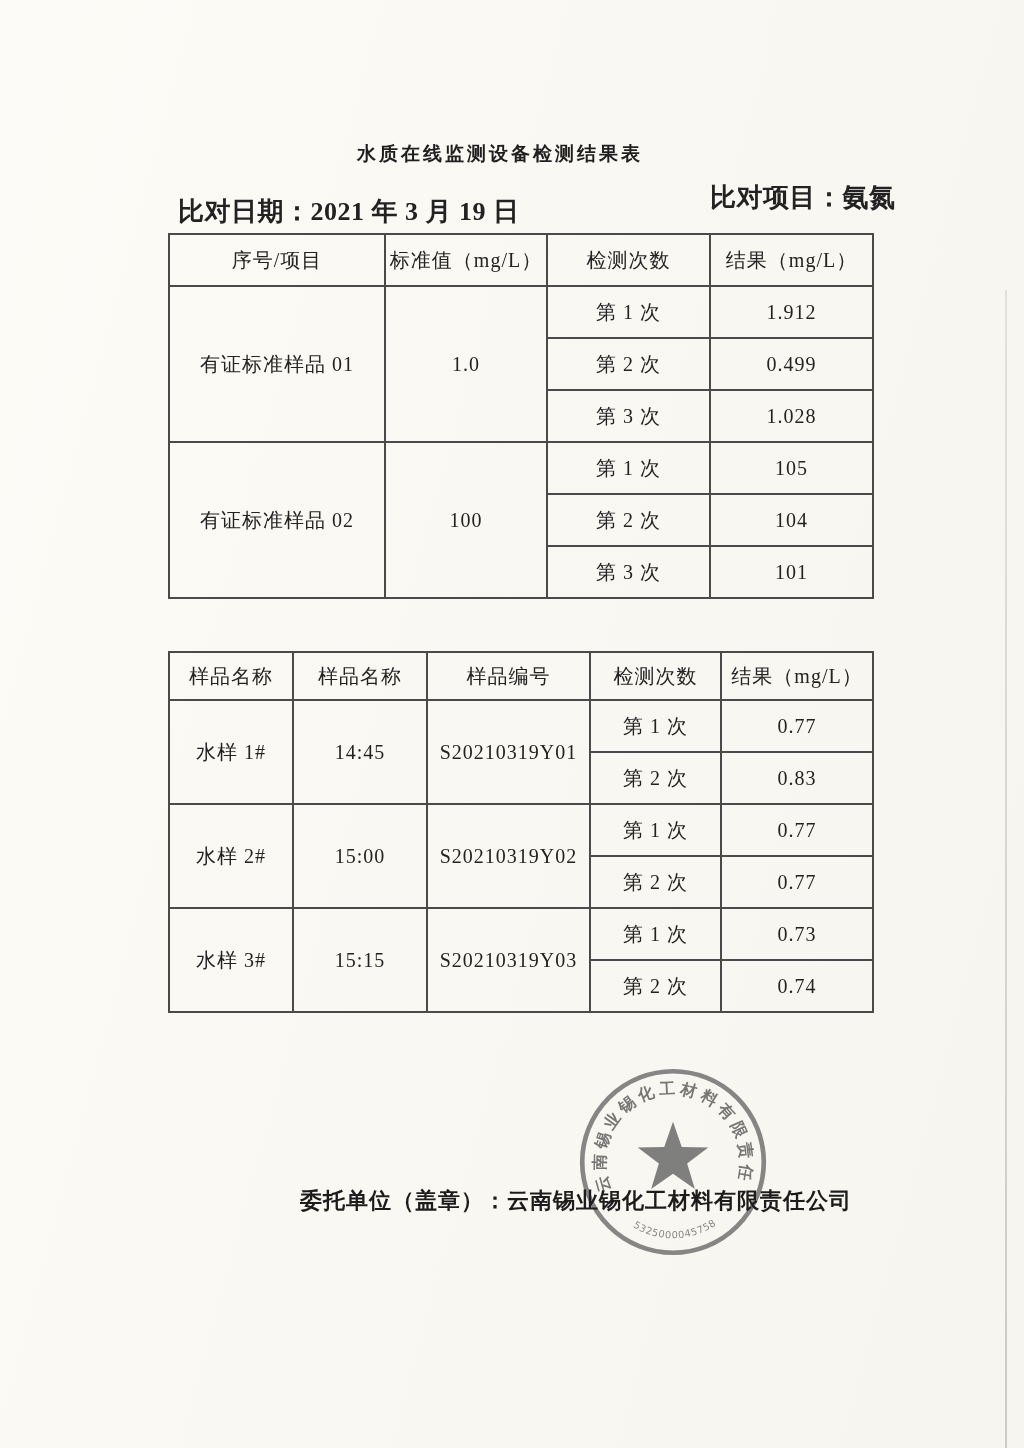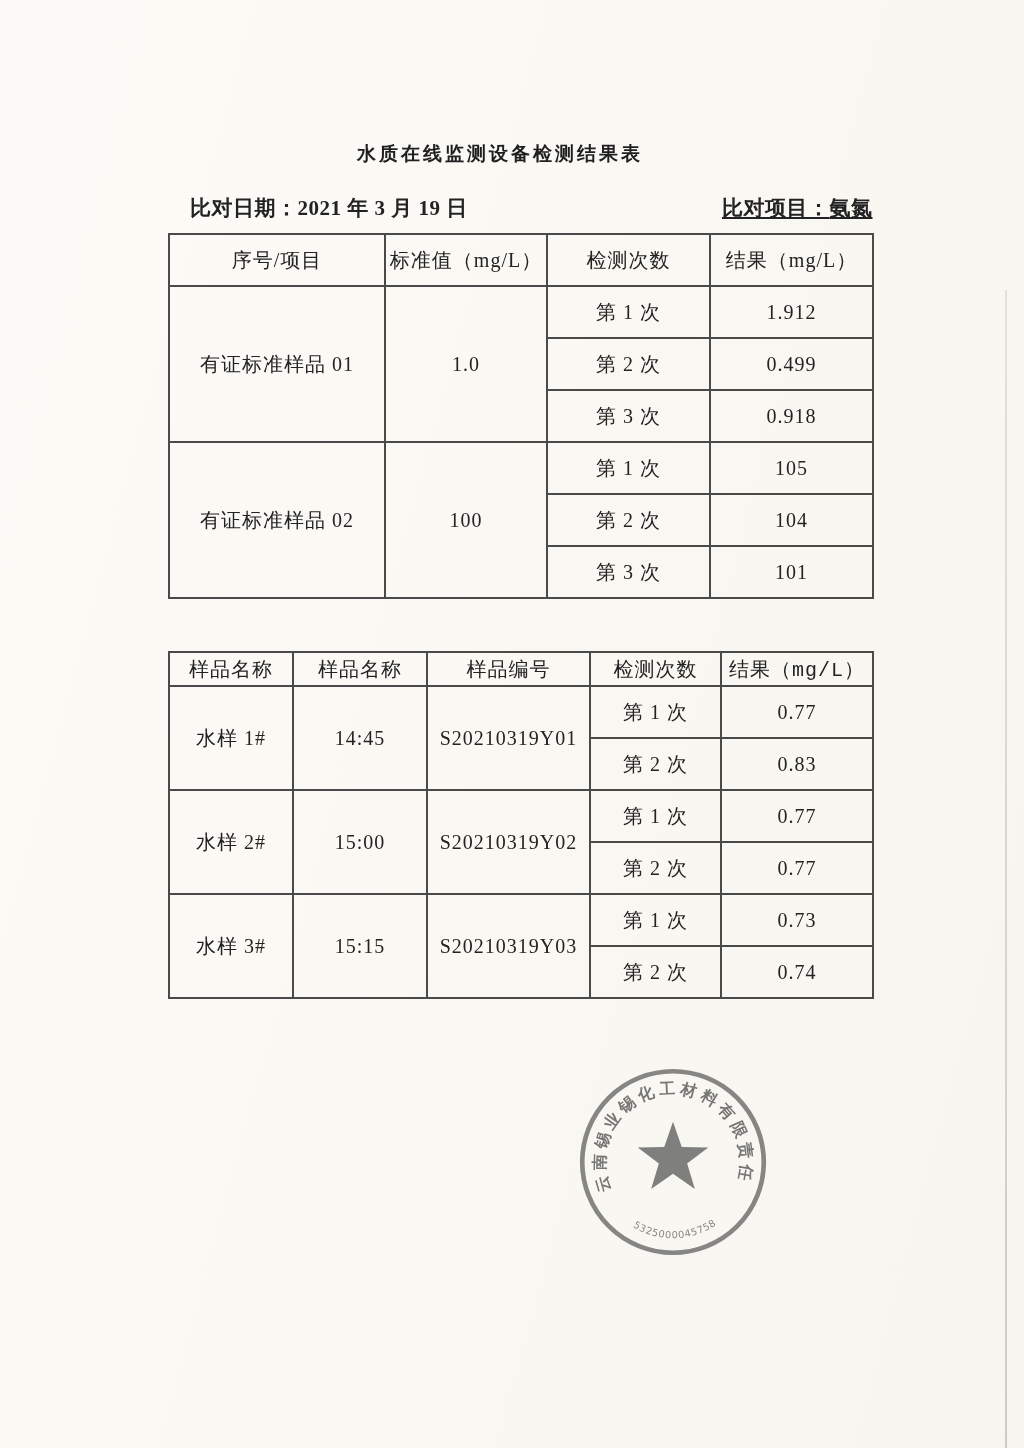"比对日期：2021 年 3 月 19" .meta { font-size: 21px -> 26px; margin-left: 12px -> none }
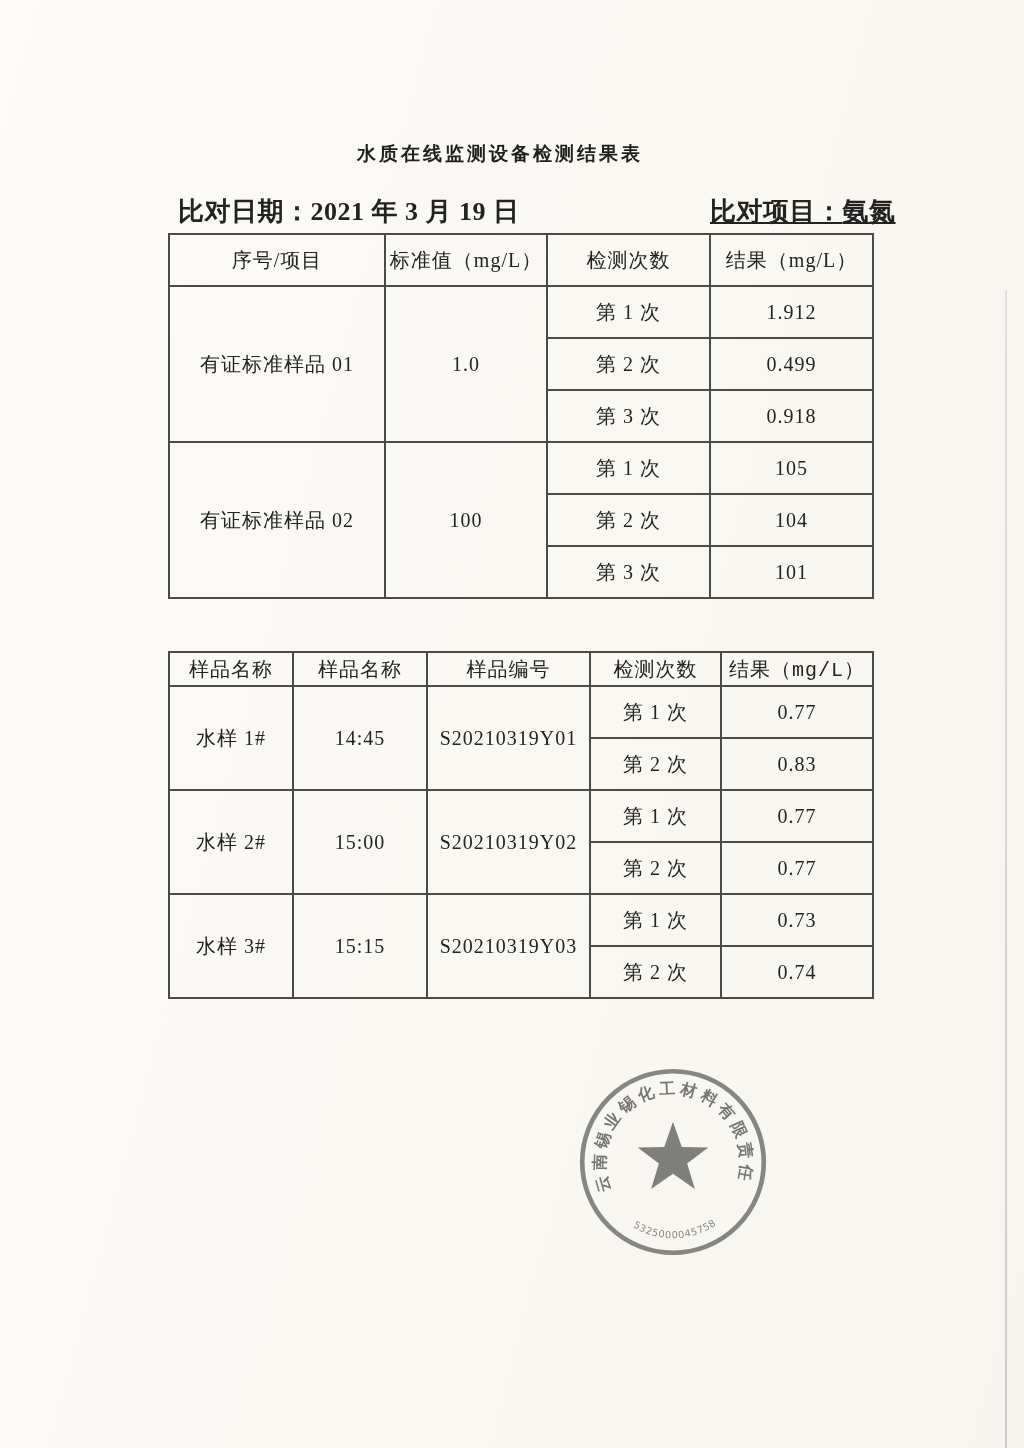"比对项目：氨氮" .meta-item { text-decoration: underline -> none; top: 194px -> 180px }
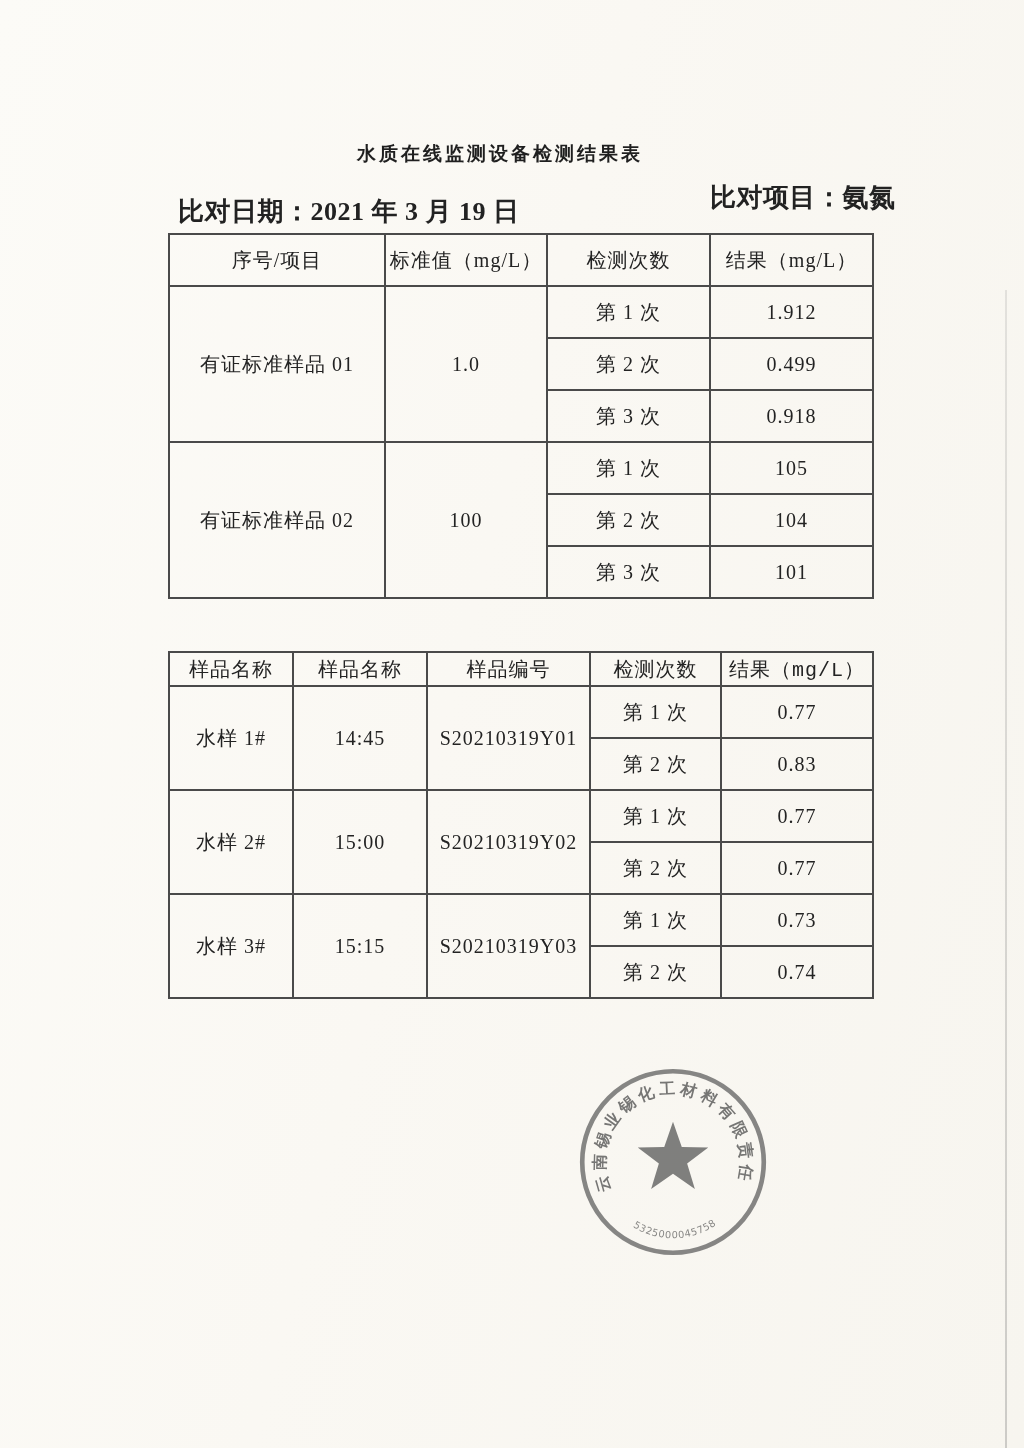"0.918" td.num { text: 0.918 -> 1.028 }
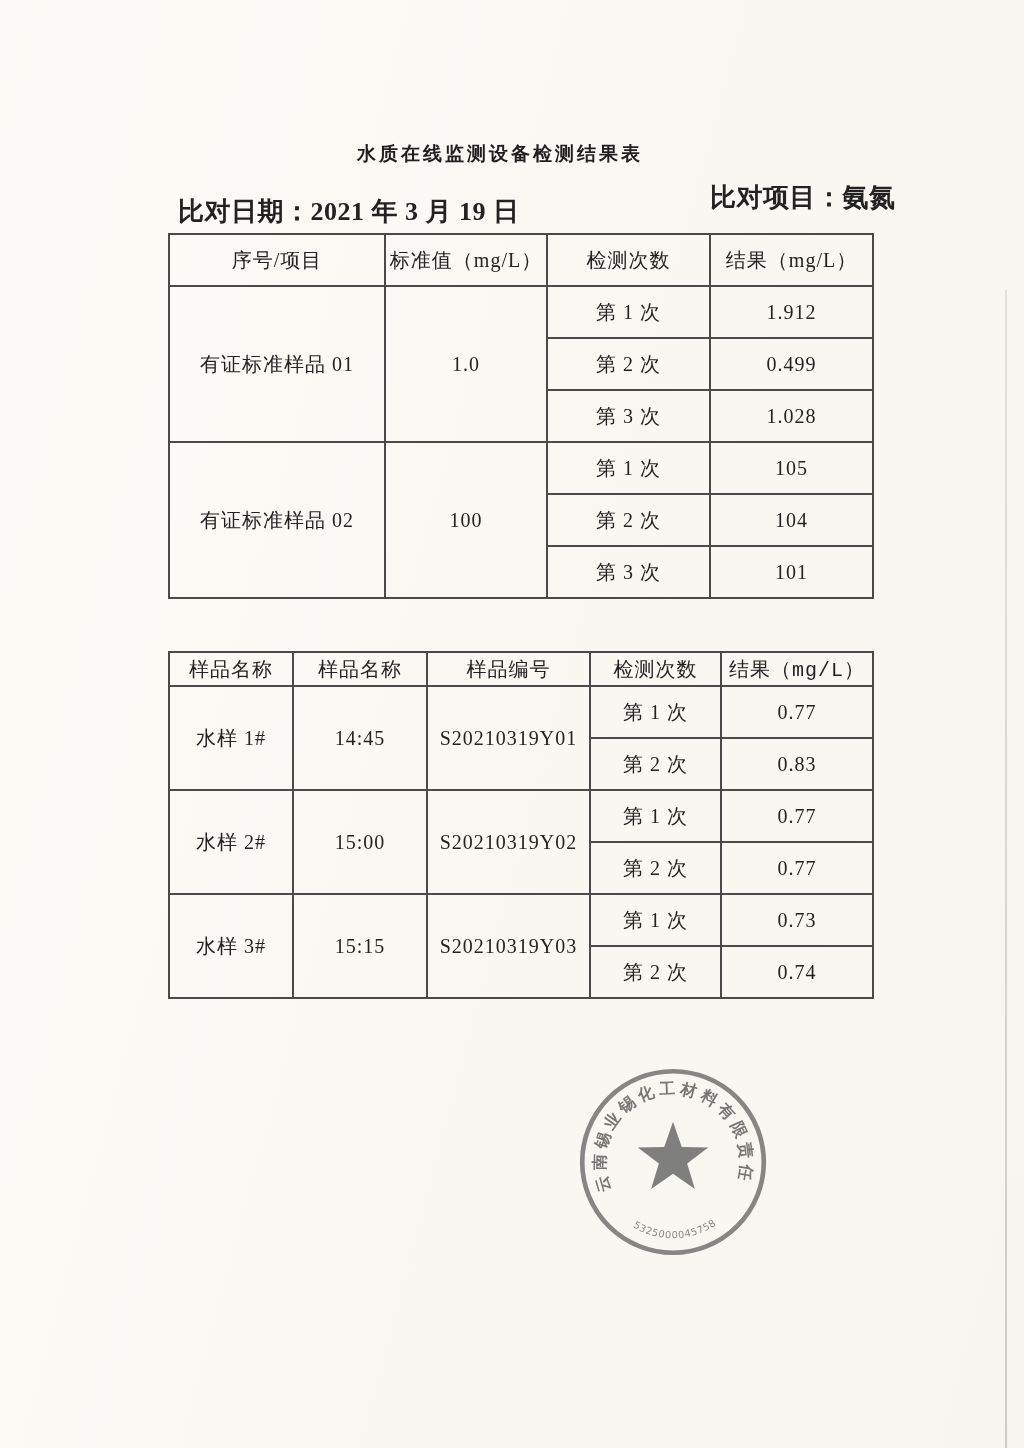"样品名称" .t2 tr.hrow { font-family: Liberation Mono, monospace -> none; height: 34px -> 48px }
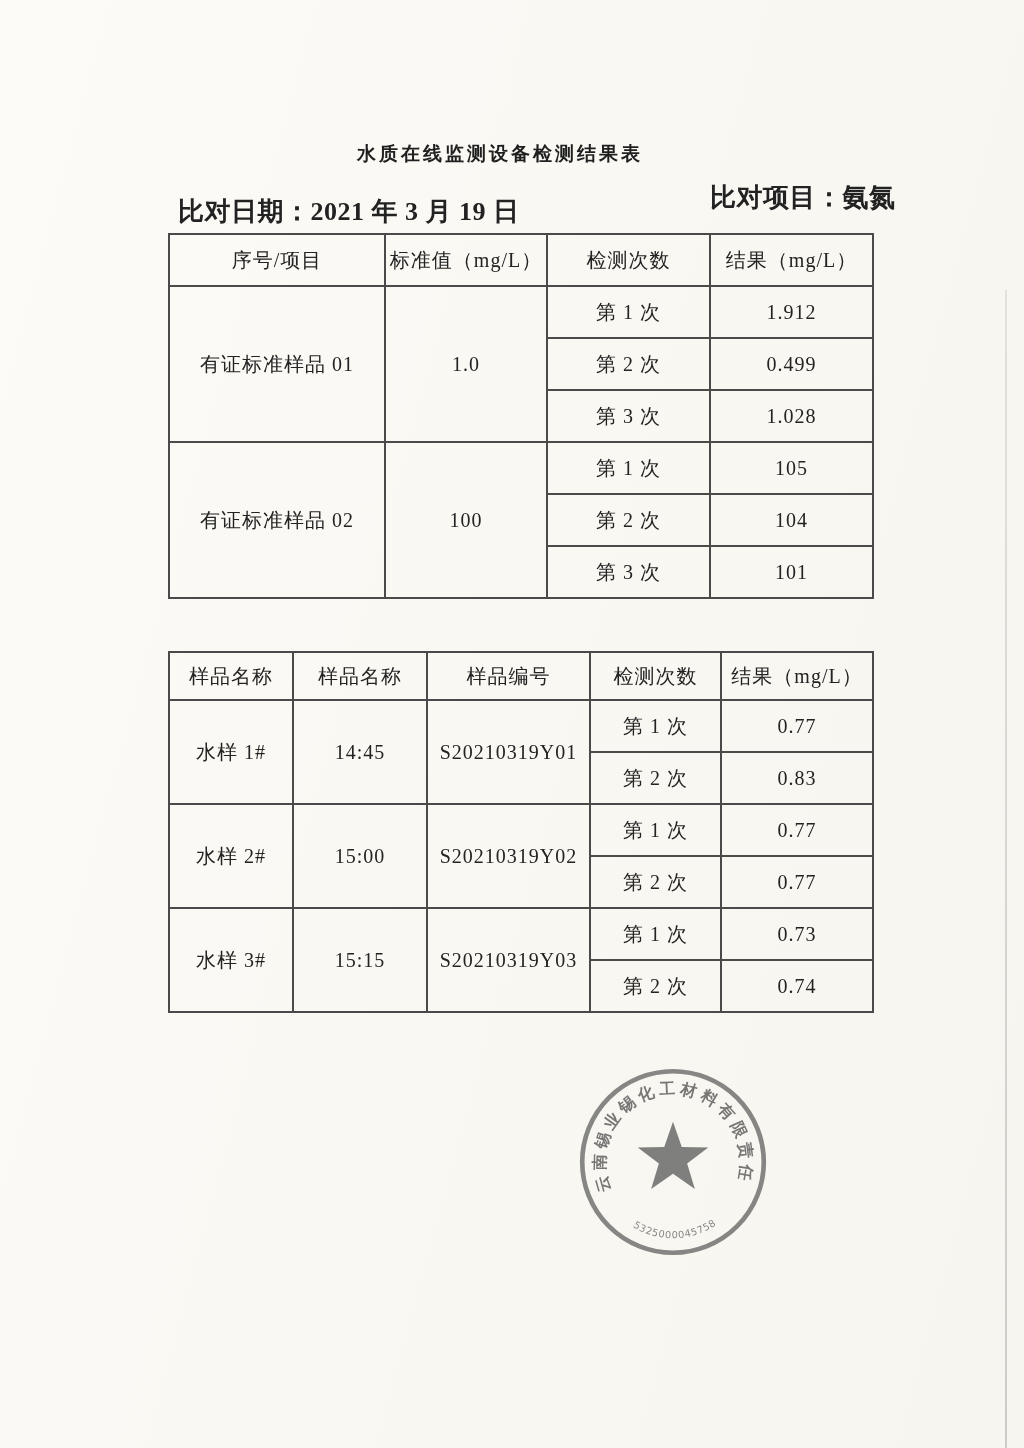"委托单位（盖章）：云南锡业锡化工材料有限责任公司" div.footer { html: none -> <div><span>委托单位（盖章）：</span><span>云南锡业锡化工材料有限责任公司</span></div> }
